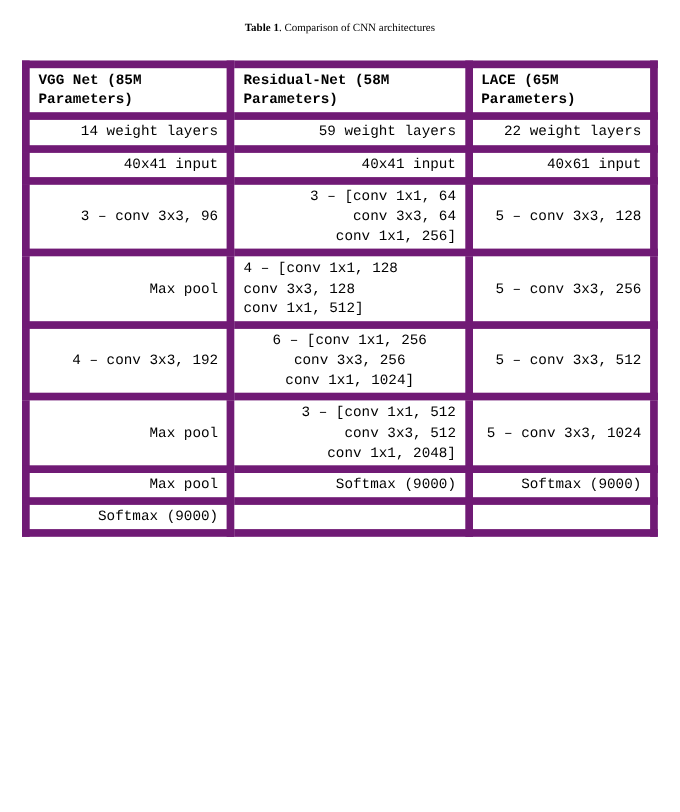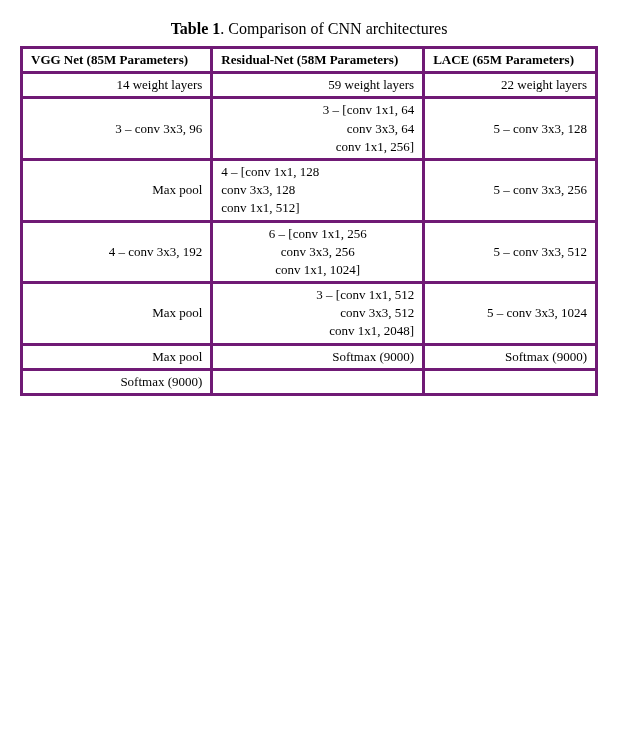"Table 1. Comparison of CNN" .table-title { font-size: 16px -> 10px; margin-bottom: 8px -> 24px }
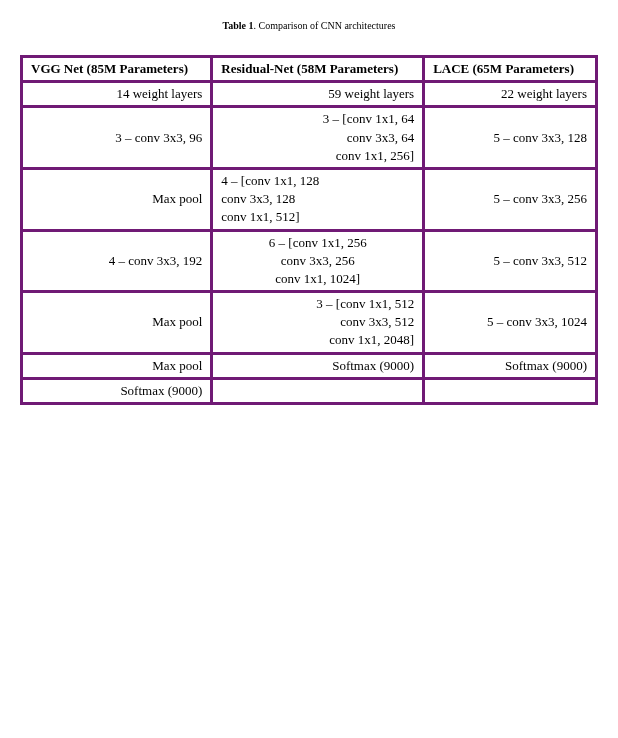"VGG Net (85M Parameters)" th, td { border: 3px solid #701a75 -> 7px solid #701a75; font-family: none -> Liberation Mono, monospace }
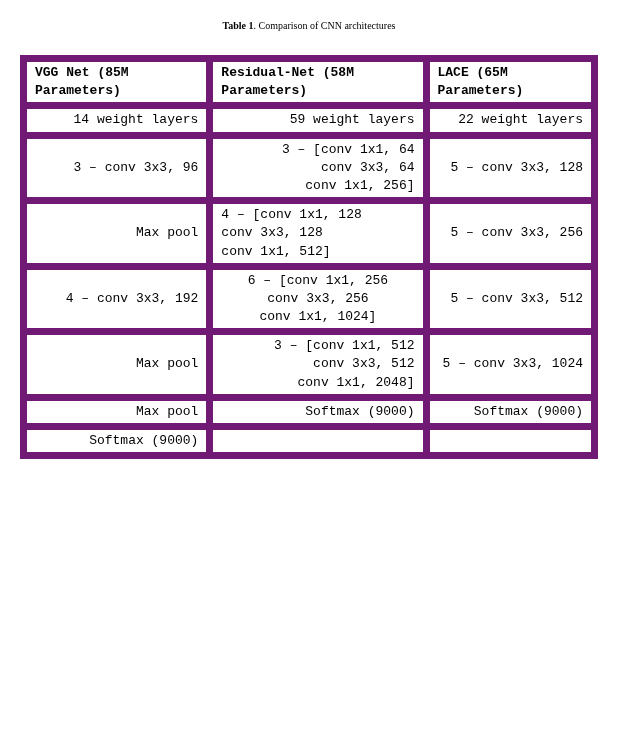"40x41 input" tr { html: none -> <tr> <td>40x41 input</td> <td>40x41 input</td> <td>40x61 input</td> </tr> }
